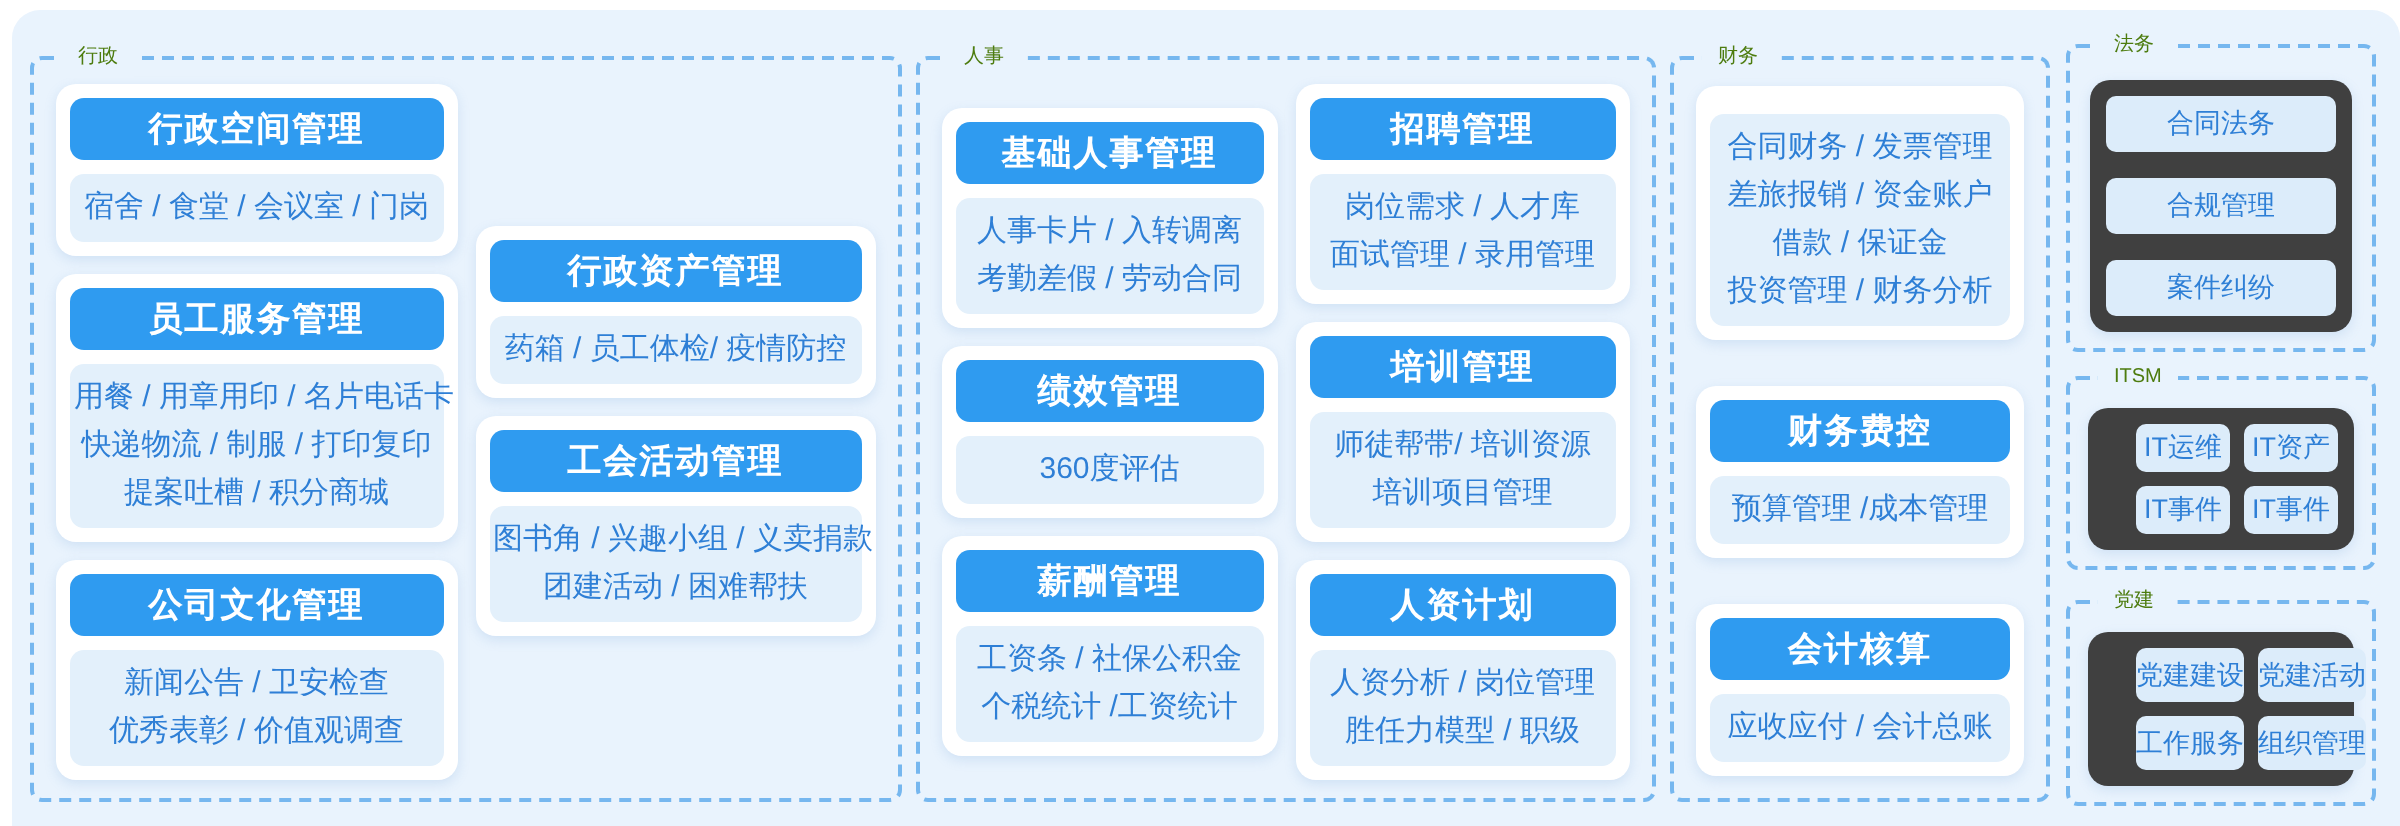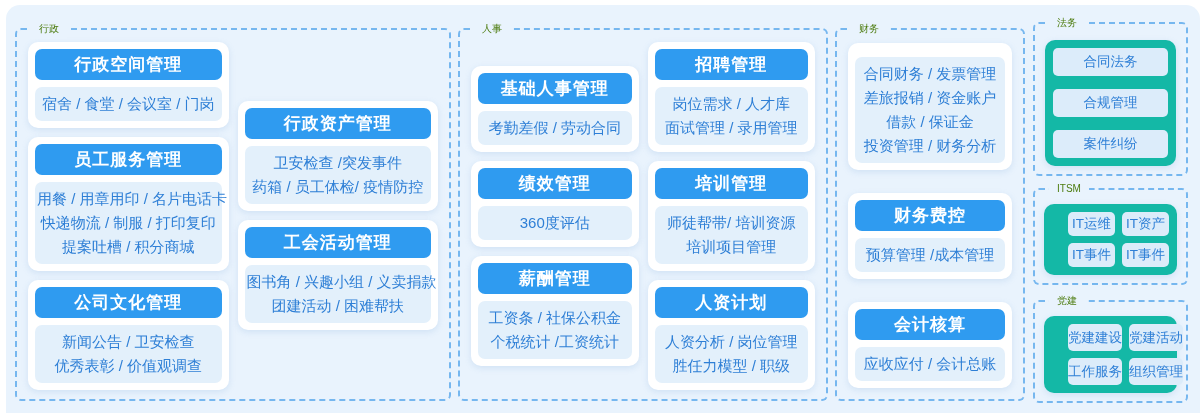"合同法务" .mini-card { background: #14b8a6 -> #404040 }
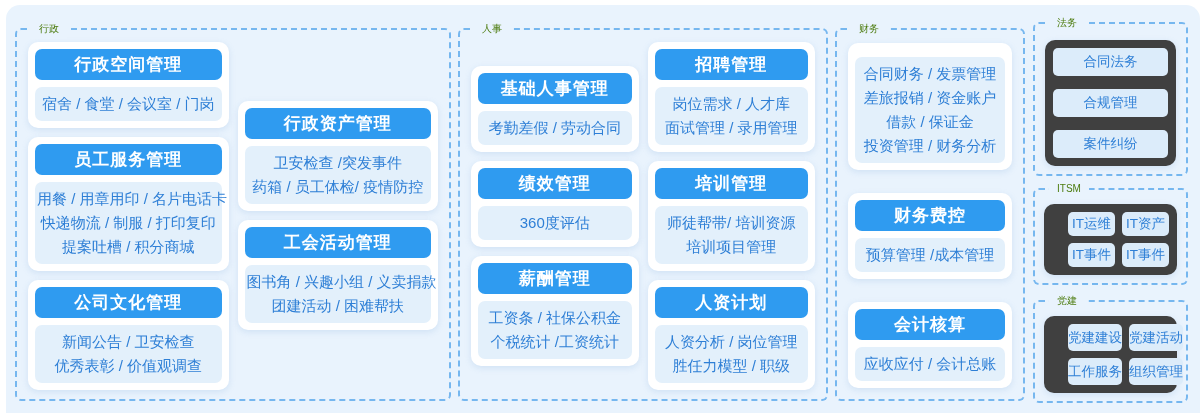"人事卡片 / 入转调离" div.line { html: none -> <div>人事卡片 / 入转调离</div> }
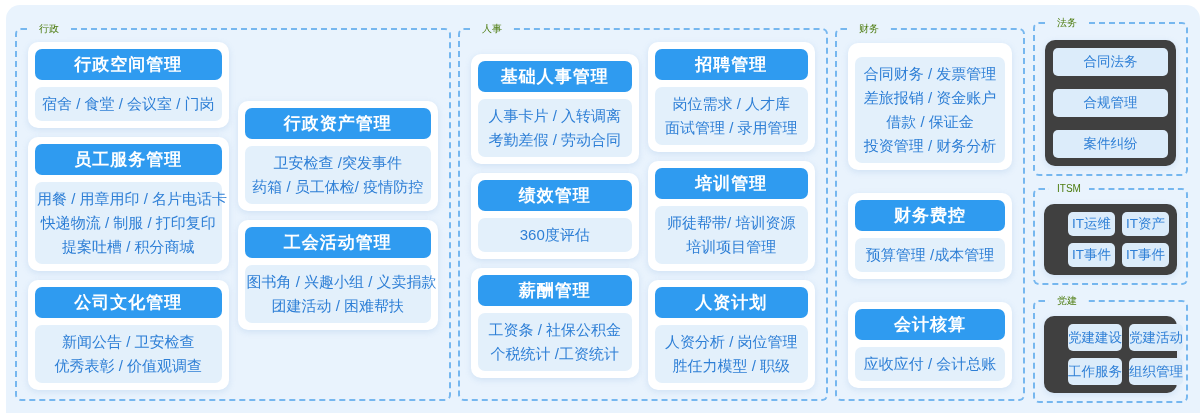"卫安检查 /突发事件" div.line { html: <div>卫安检查 /突发事件</div> -> none }
